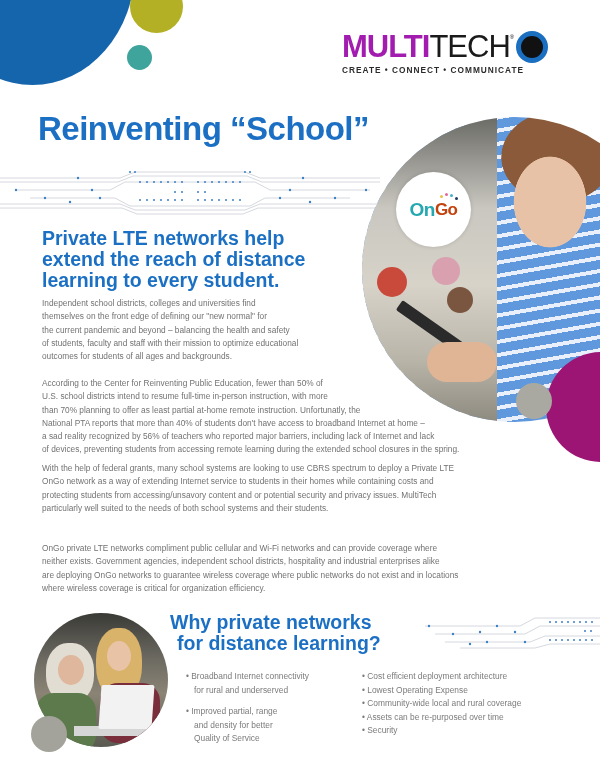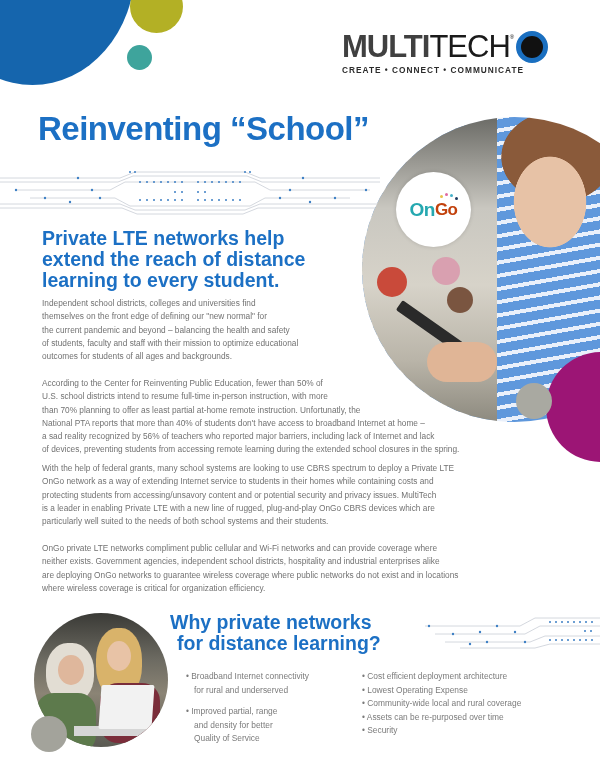"MULTI" .logo-multi { color: #404040 -> #a21caf }
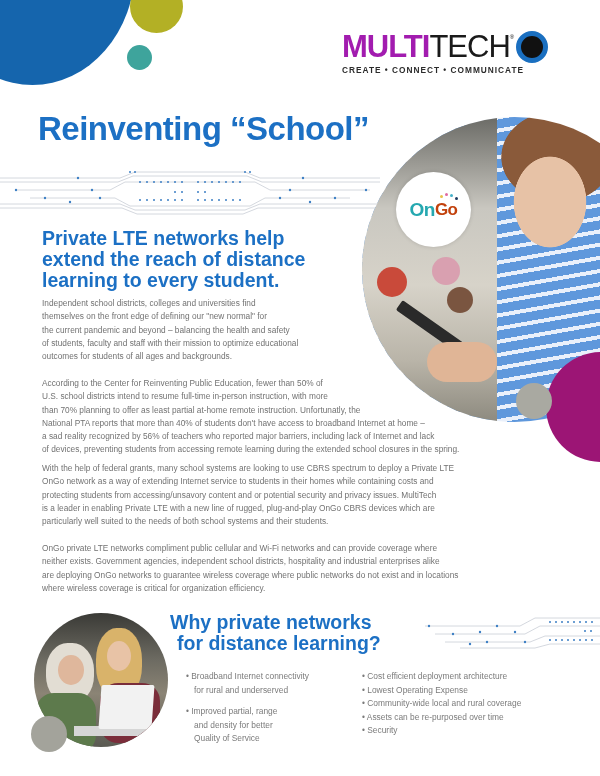"is a leader in enabling" span { html: <span>is a leader in enabling Private LTE with a new line of rugged, plug-and-play OnGo CBRS devices which are</span> -> none }
